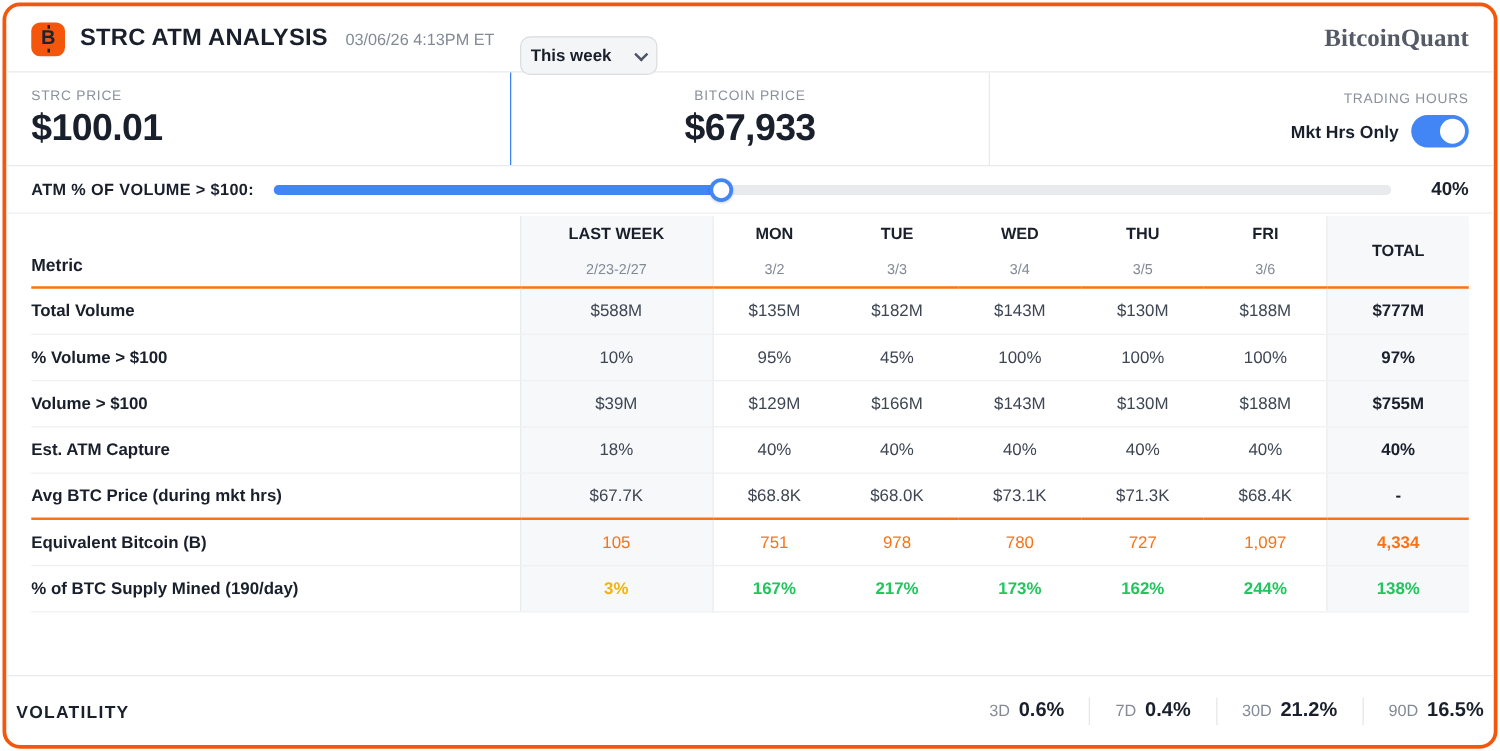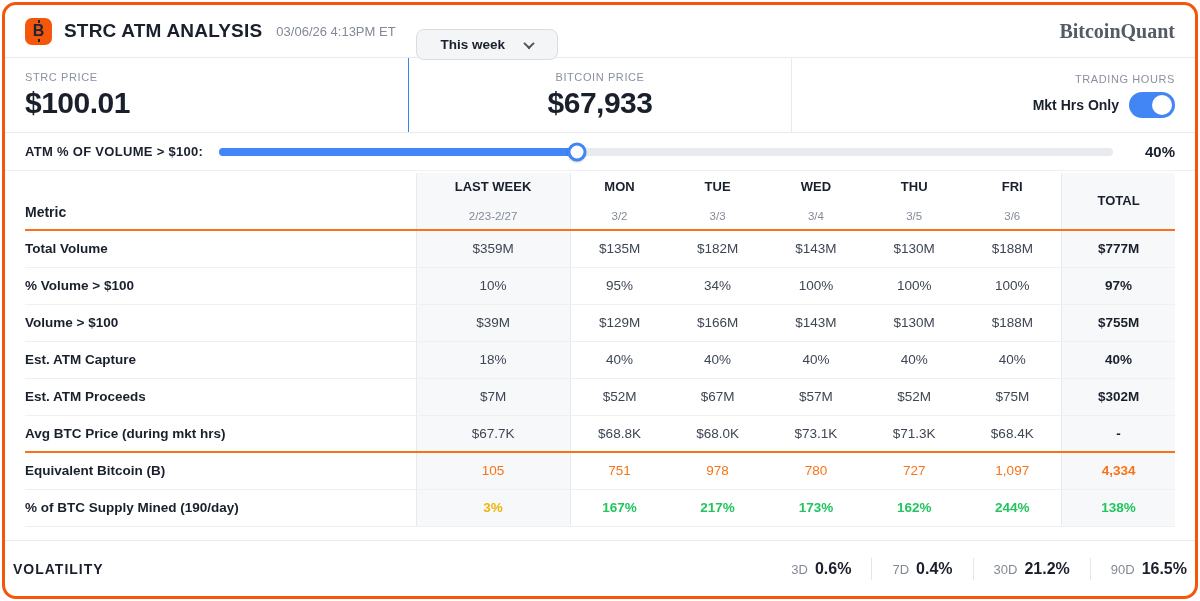"This week" .dropdown { padding: 7px 24px -> 7px 8px }
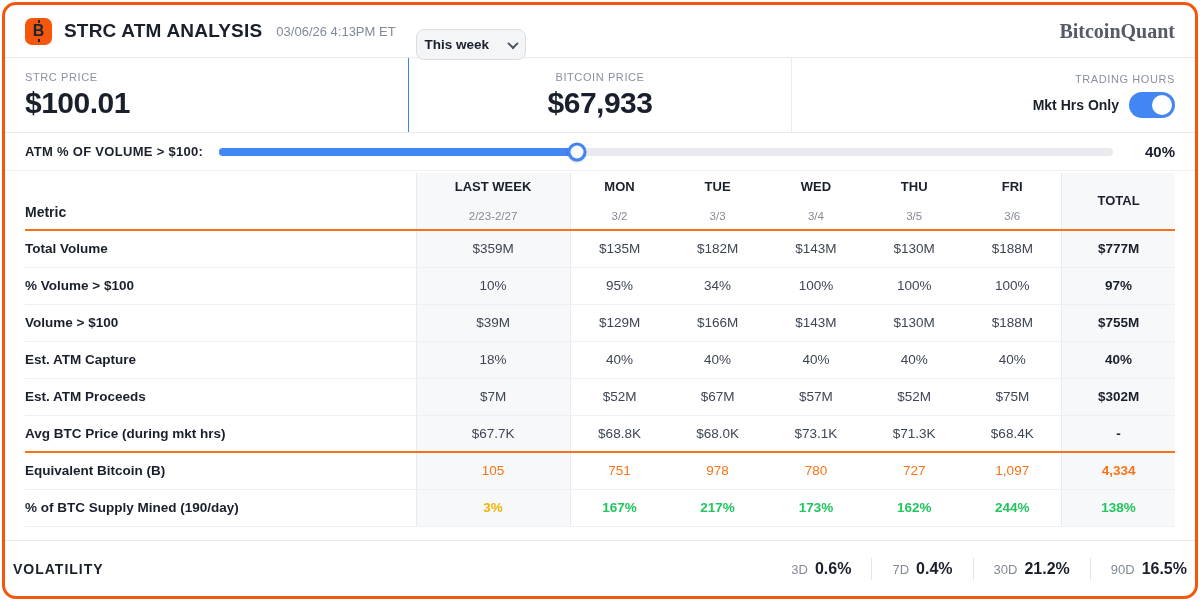"$359M" td.lastweek-cell { text: $359M -> $588M }
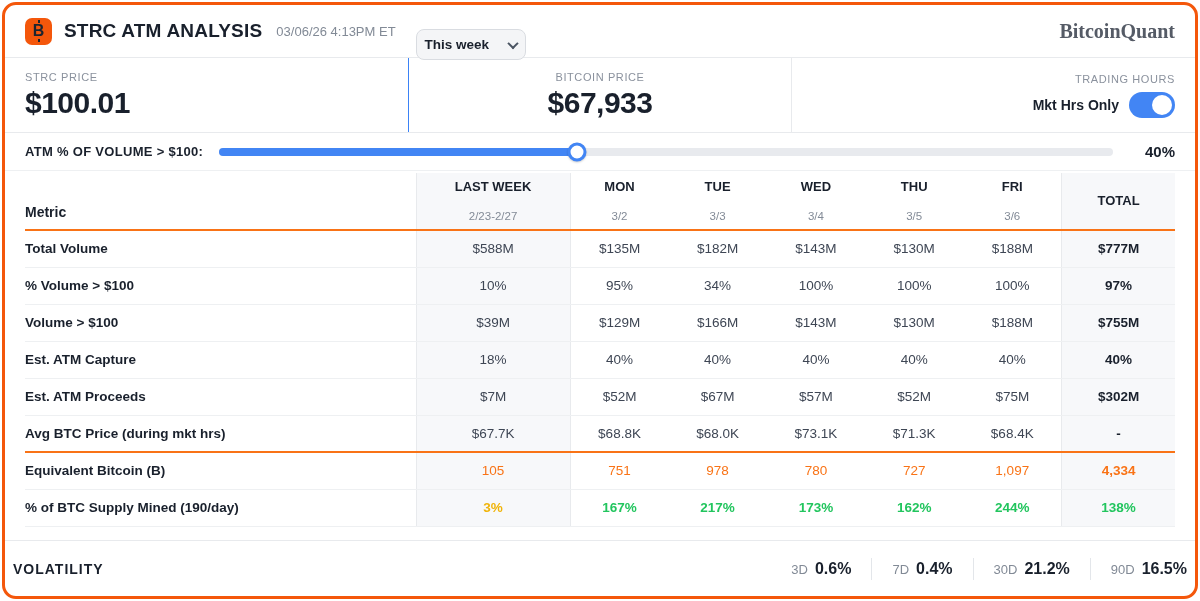"34%" td.day-cell { text: 34% -> 45% }
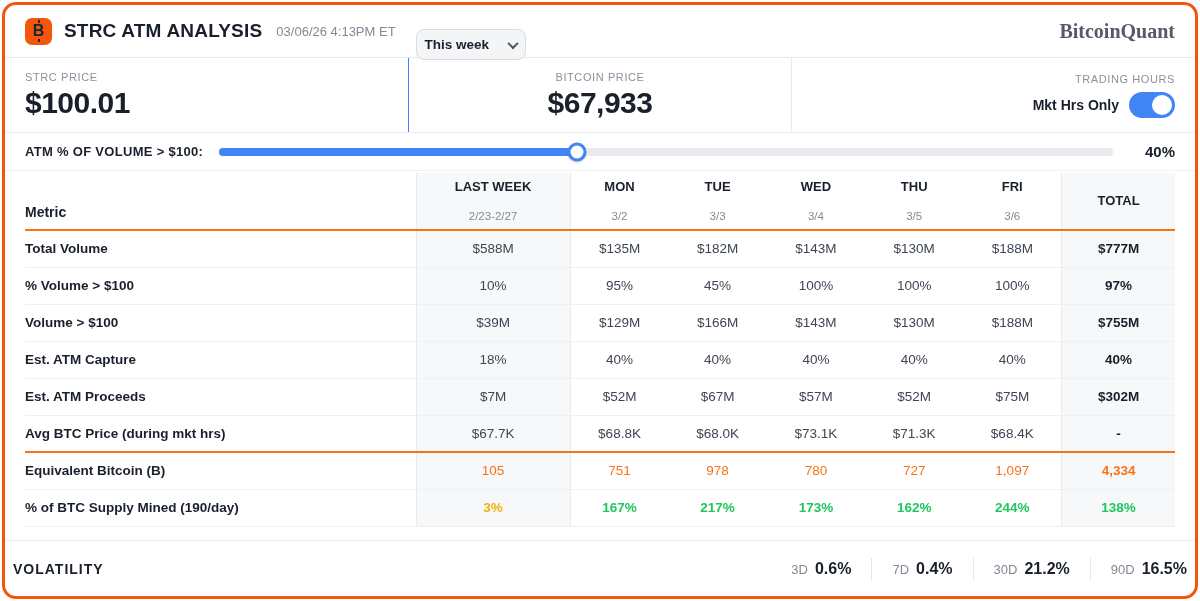"Est. ATM Proceeds" tr { html: <tr> <td>Est. ATM Proceeds</td> <td>$7M</td> <td>$52M</td> <td>$67M</td> <td>$57M</td> <td>$52M</td> <td>$75M</td> <td>$302M</td> </tr> -> none }
